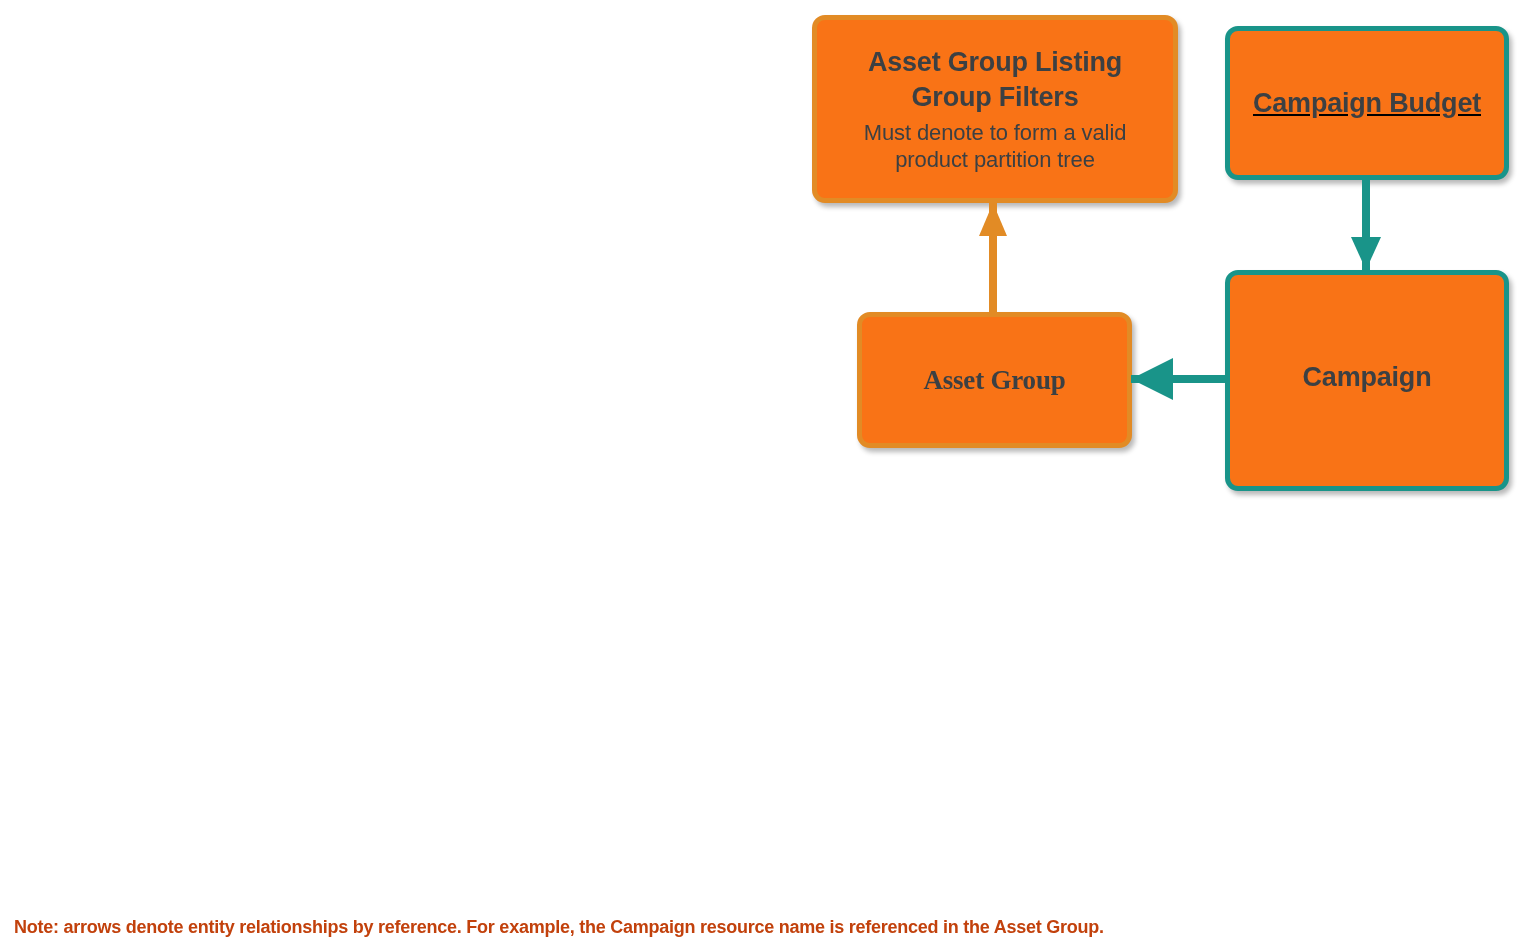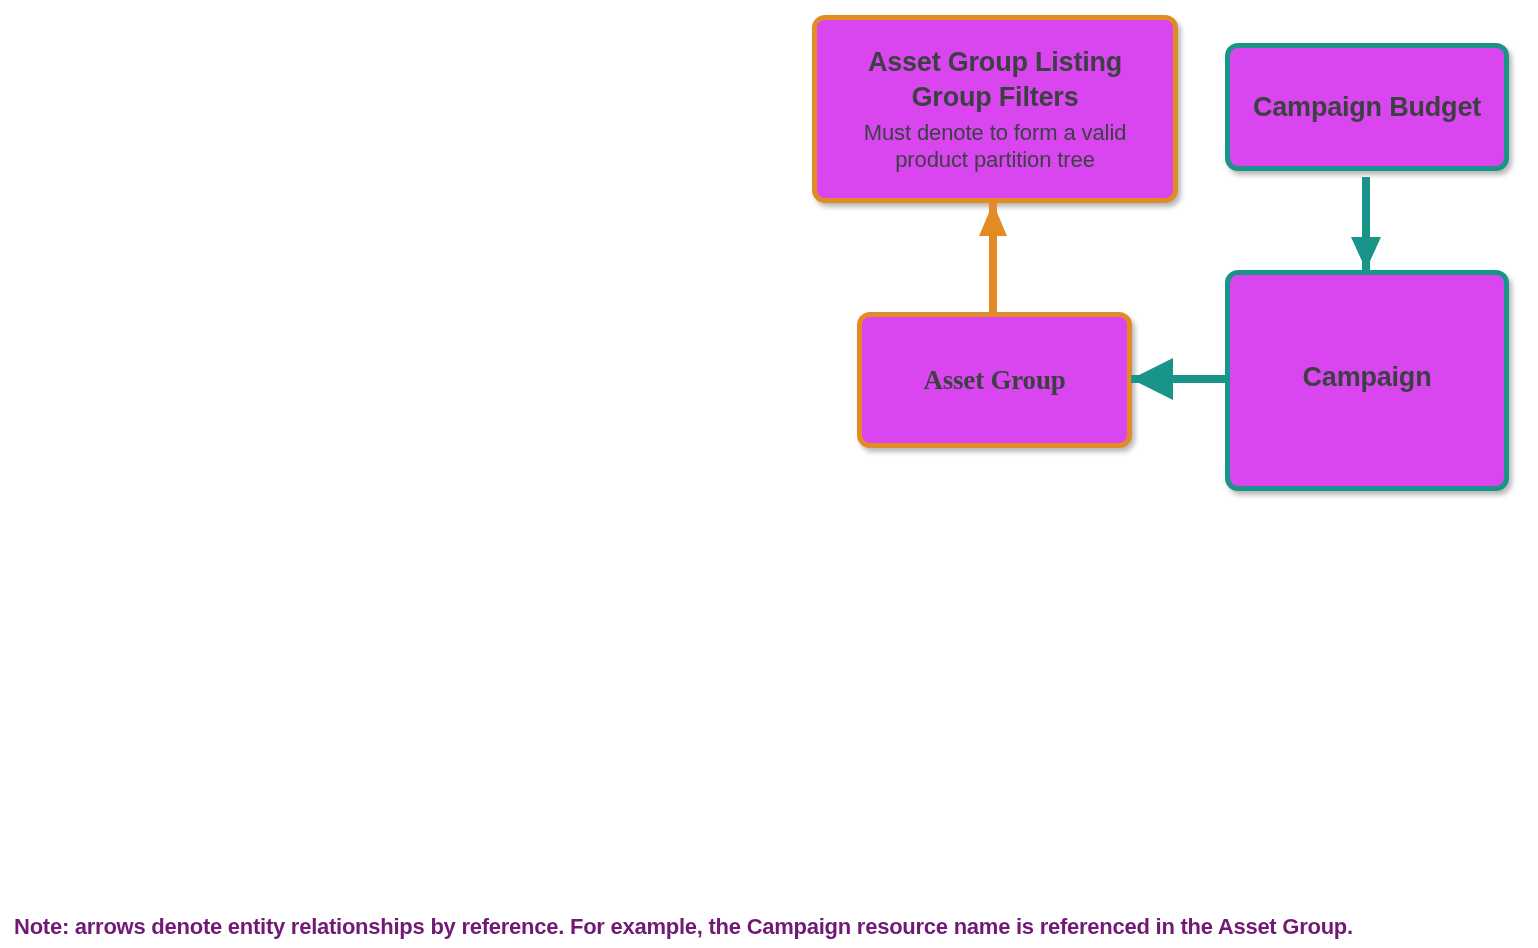"Asset Group Listing Group Filters" .node { background: #d946ef -> #f97316 }
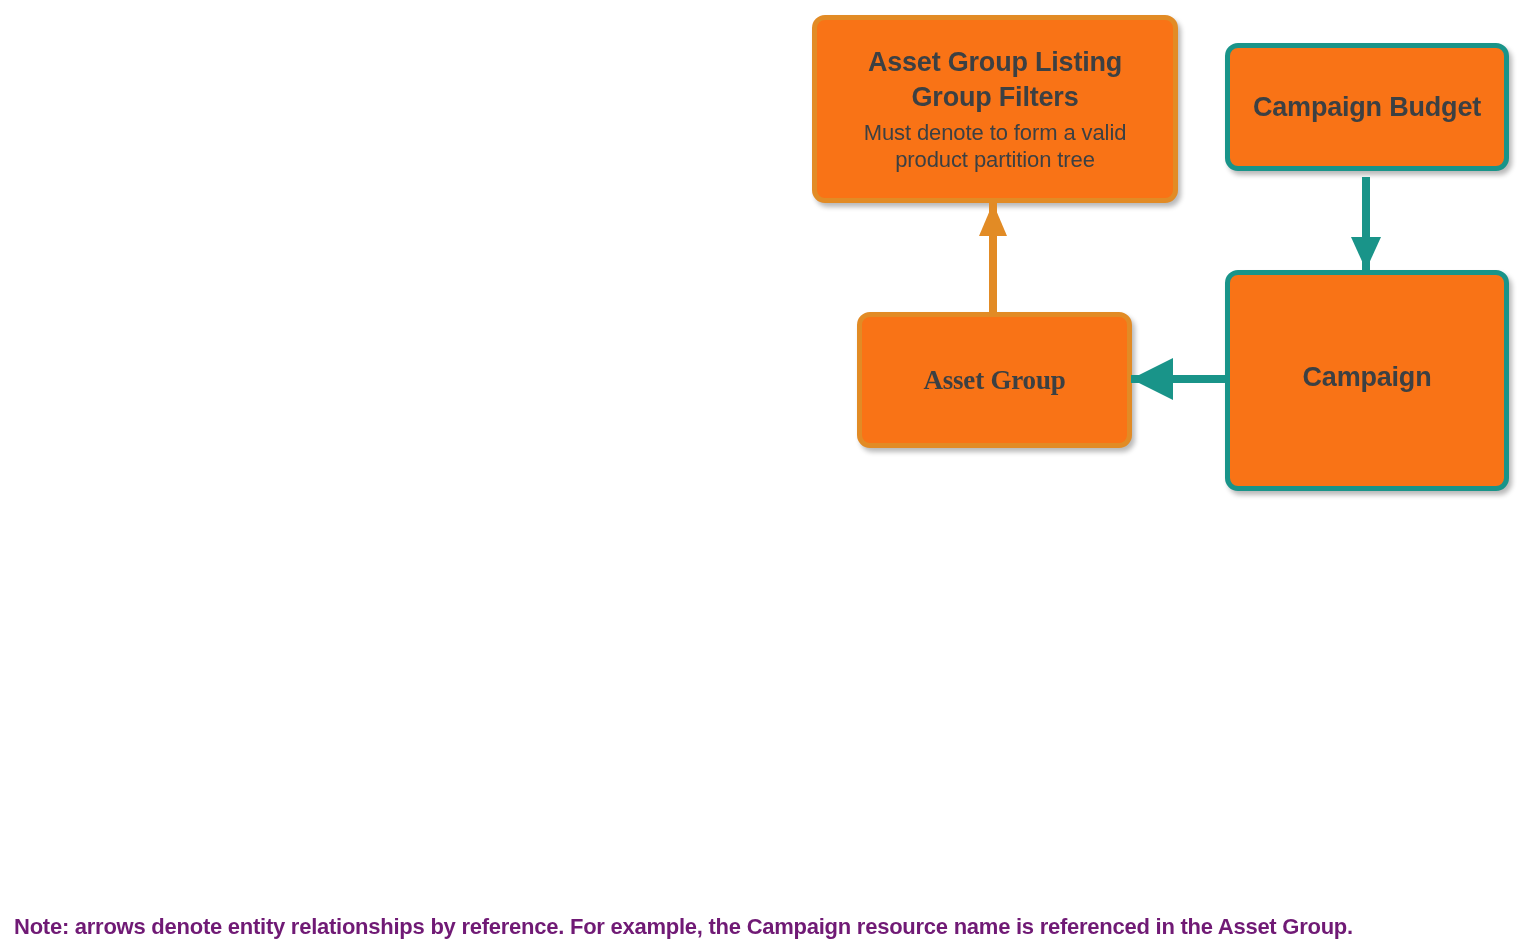"Campaign Budget" #node-budget { height: 128px -> 154px; text-decoration: none -> underline; top: 43px -> 26px }
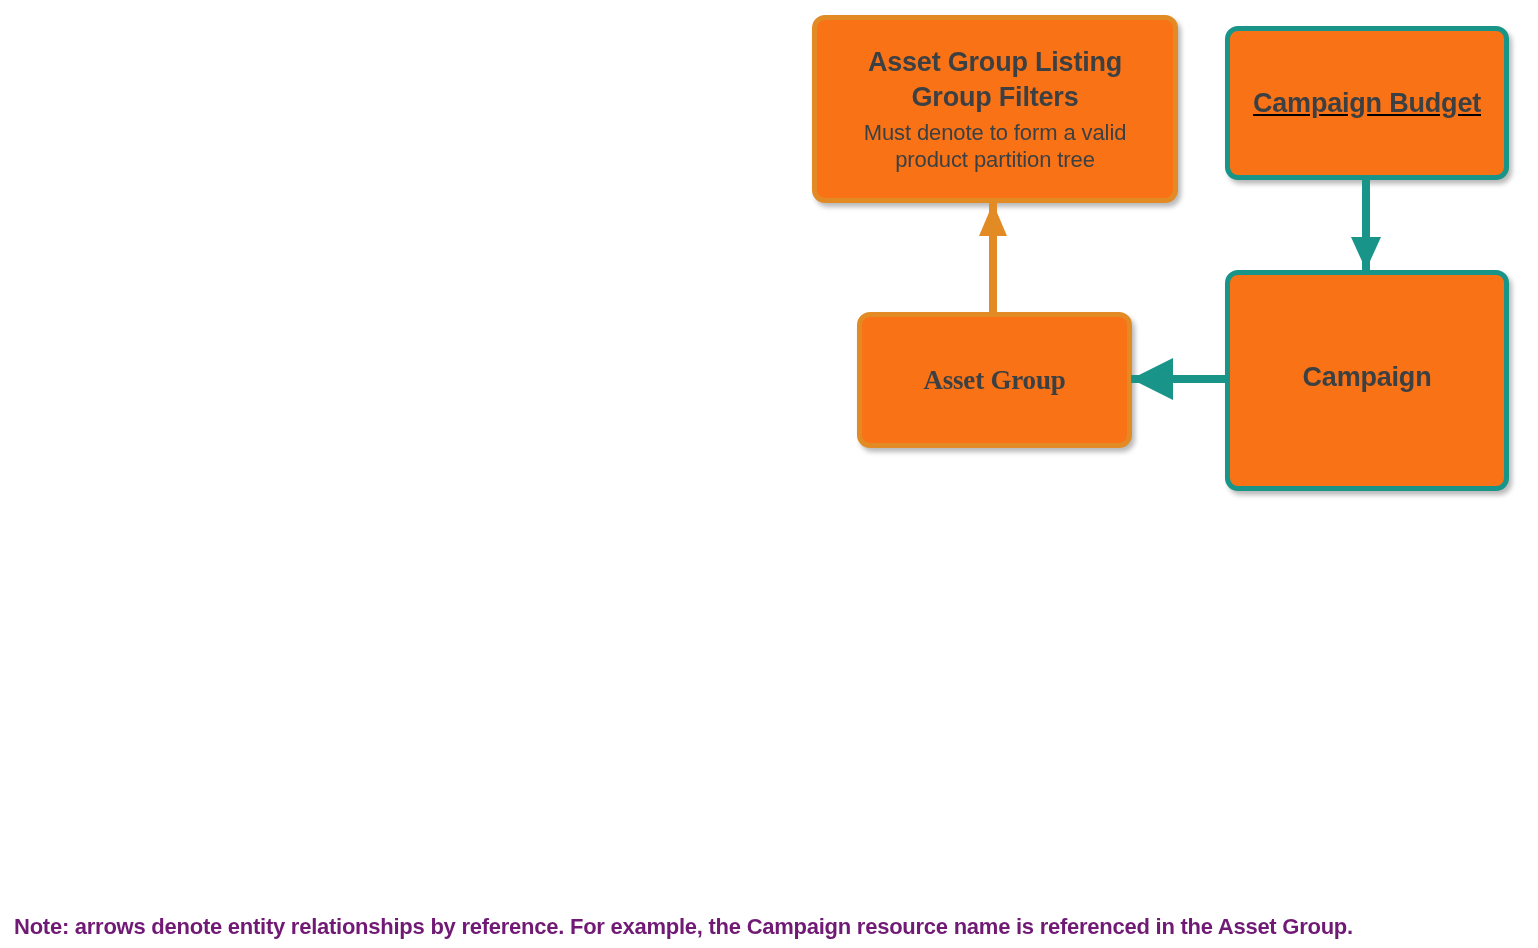"Note: arrows denote entity relationships" #footer-note { color: #701a75 -> #c2410c; font-size: 22px -> 18px }
